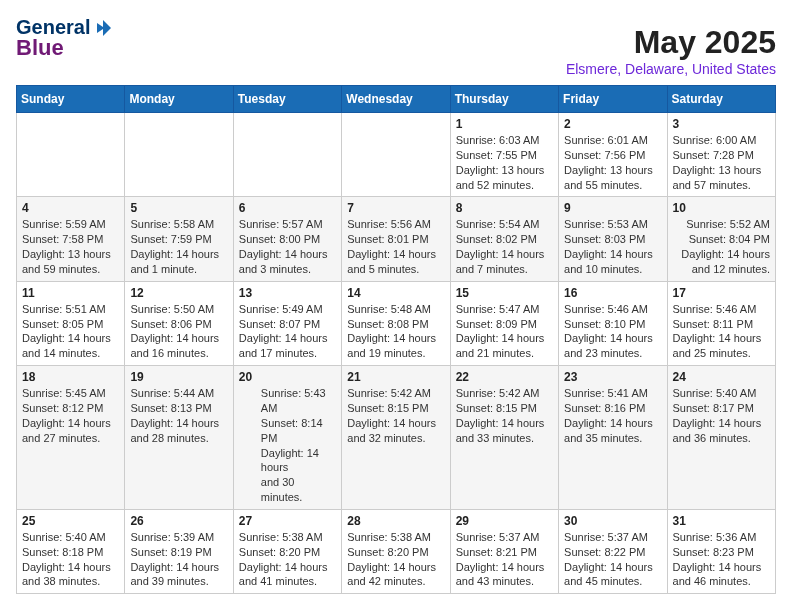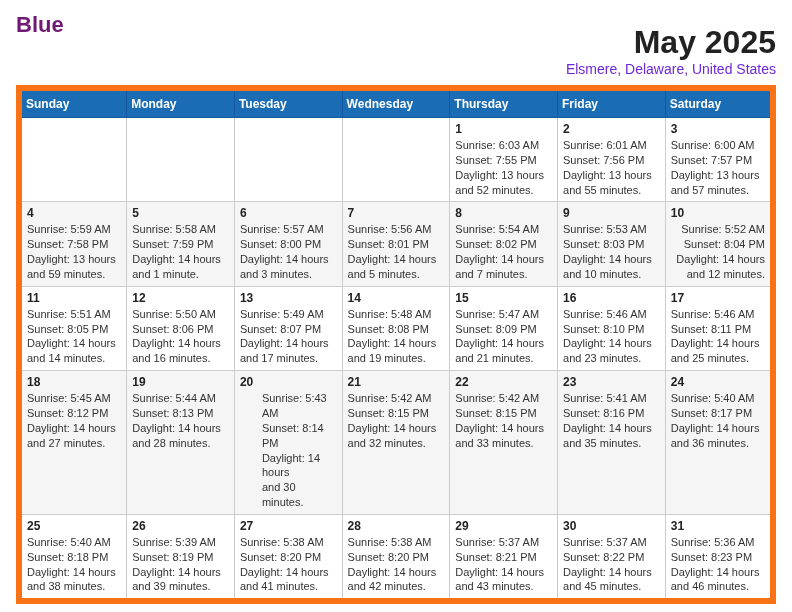"General" div { html: none -> <div> <span>General</span> <svg> <polygon></polygon> </svg> </div> }
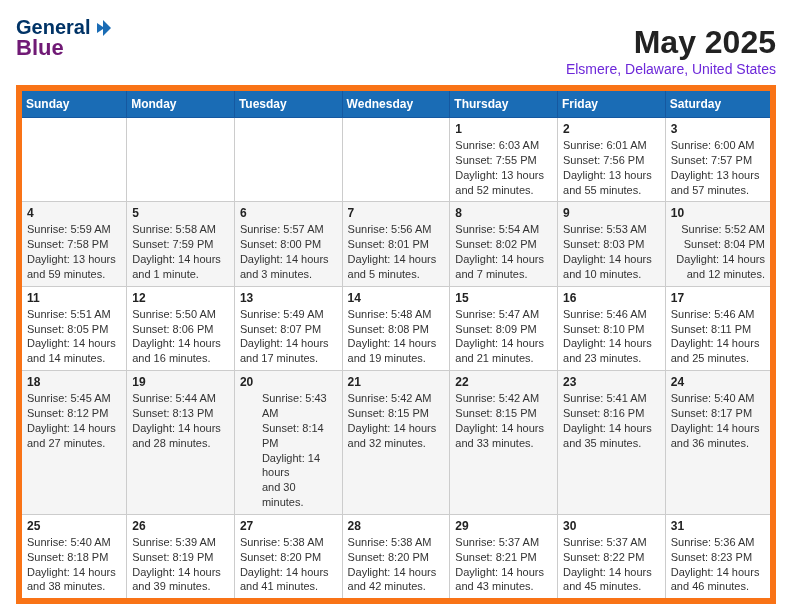"Sunday" .calendar { border: 6px solid #f97316 -> 1px solid #f97316 }
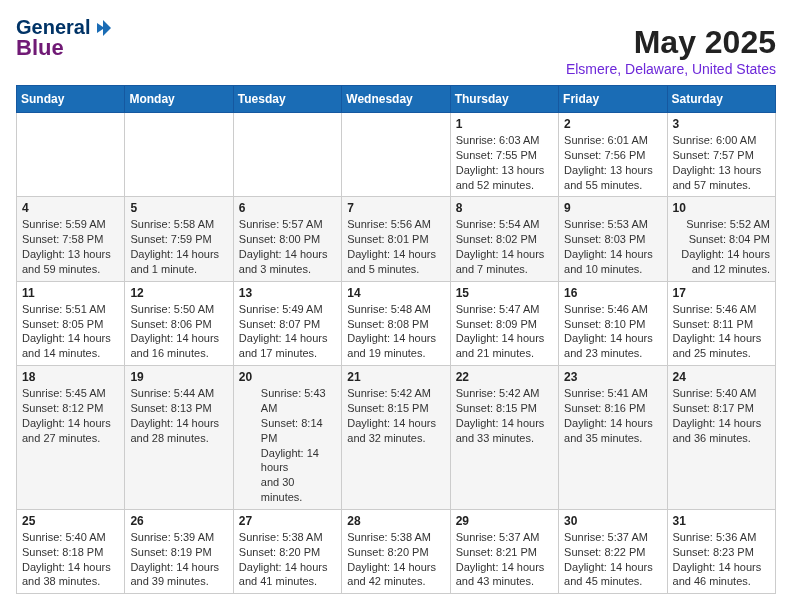"Sunrise: 6:00 AM" div.cell-content { text: 7:57 -> 7:28 }
